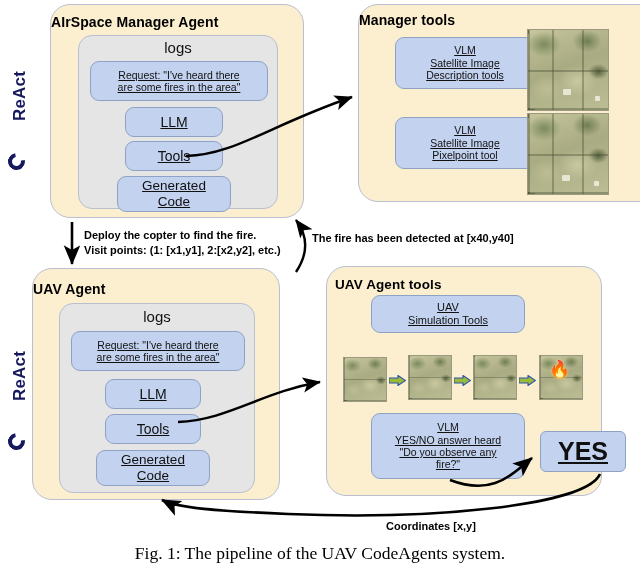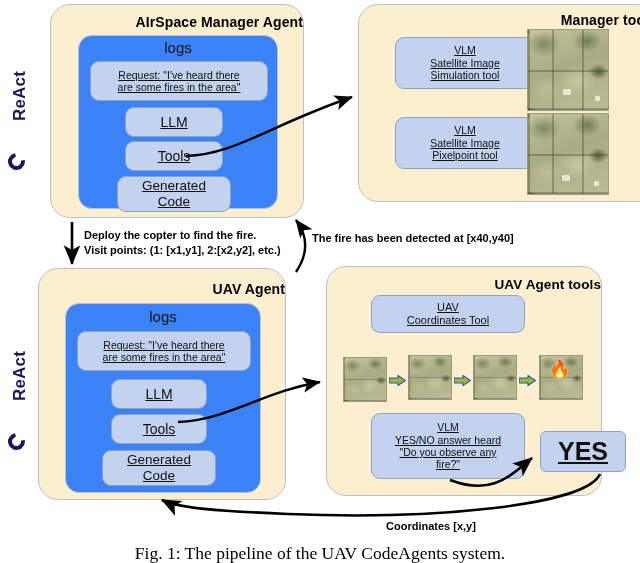"AIrSpace Manager Agent" .panel-title { text-align: right -> left }
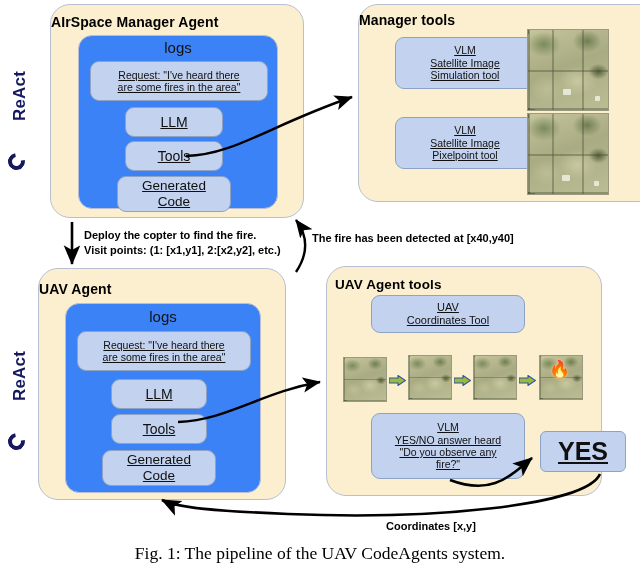"logs" .logs-box { background: #3b82f6 -> #e5e5e5 }
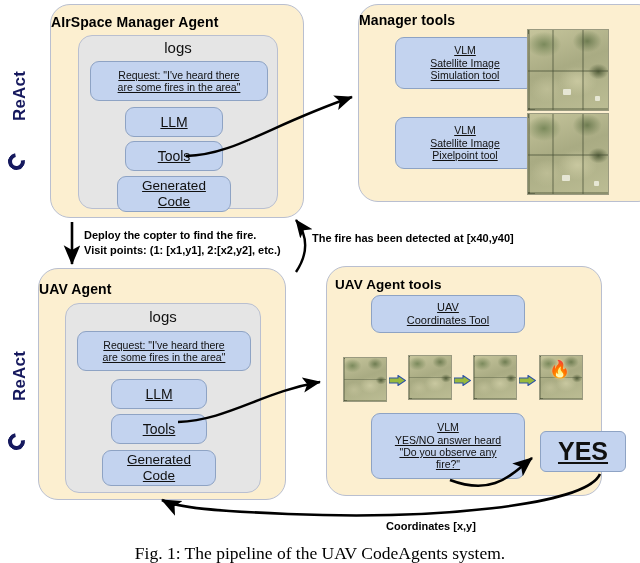"Simulation tool" span.ln { text: Simulation tool -> Description tools }
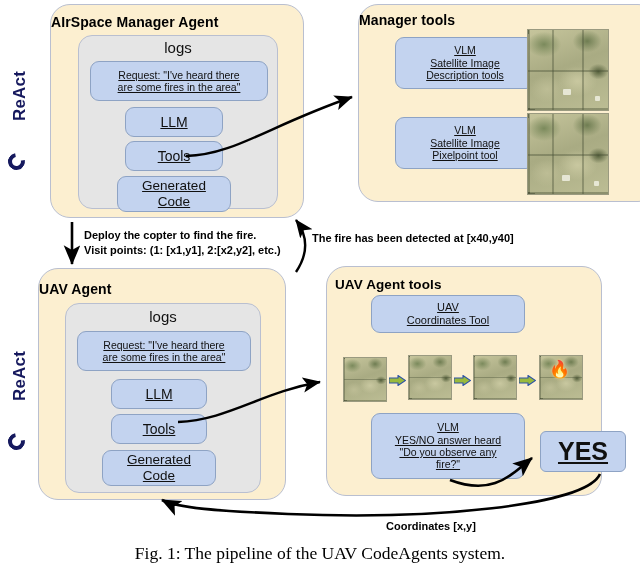"UAV Agent" div.panel { left: 38px -> 32px }
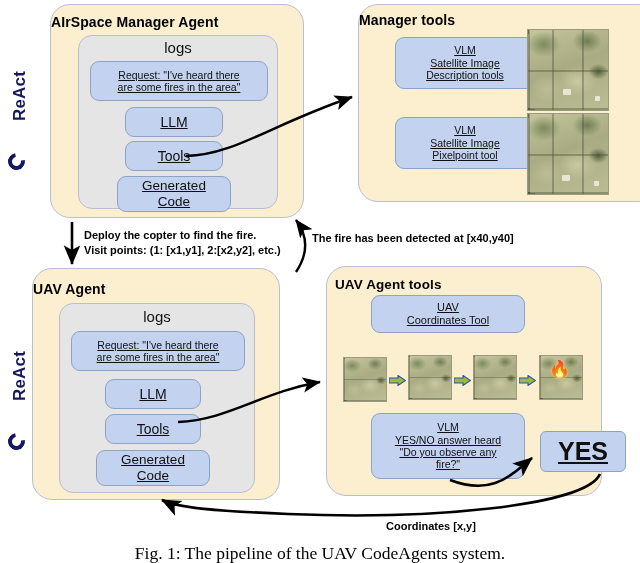"Coordinates Tool" span.ln { text: Coordinates Tool -> Simulation Tools }
